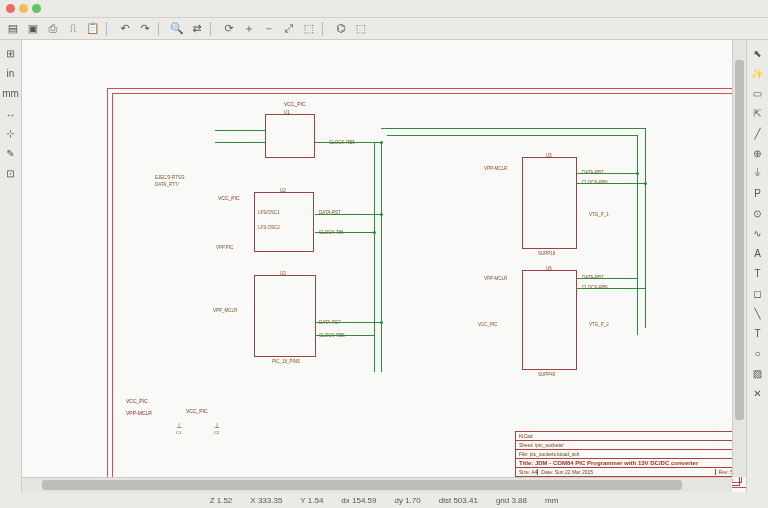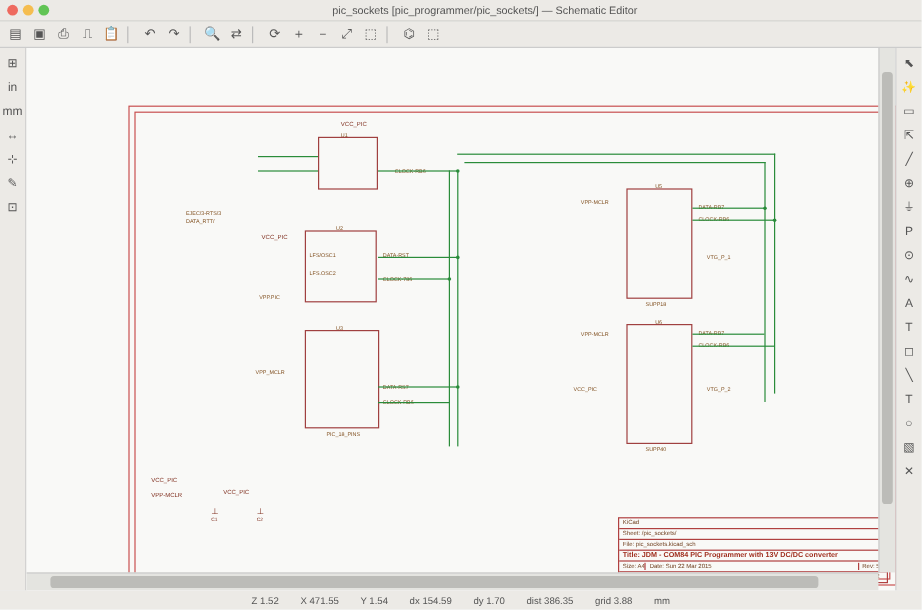"pic_sockets" div.title { html: <div>pic_sockets [pic_programmer/pic_sockets/] — Schematic Editor</div> -> none }
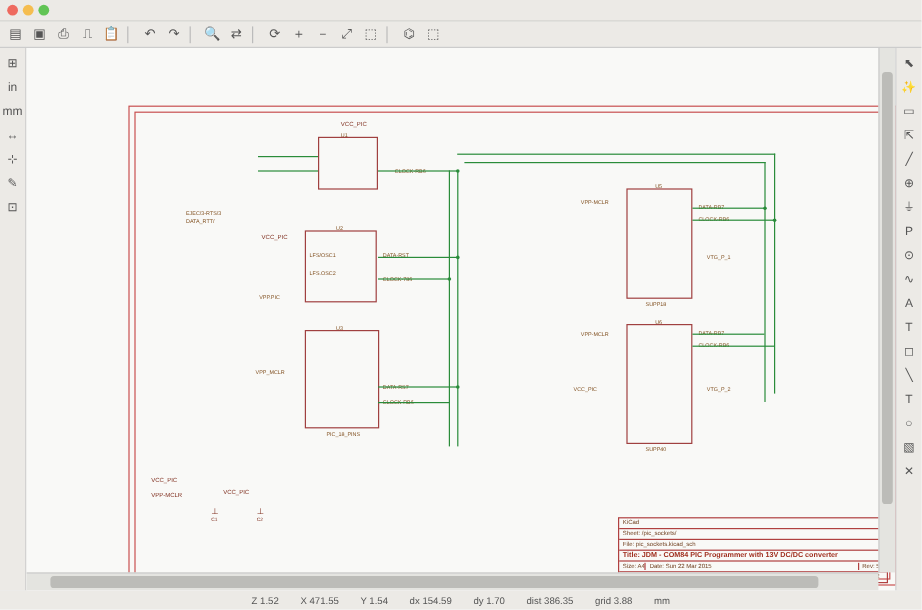"X 471.55" span { text: 471.55 -> 333.35 }
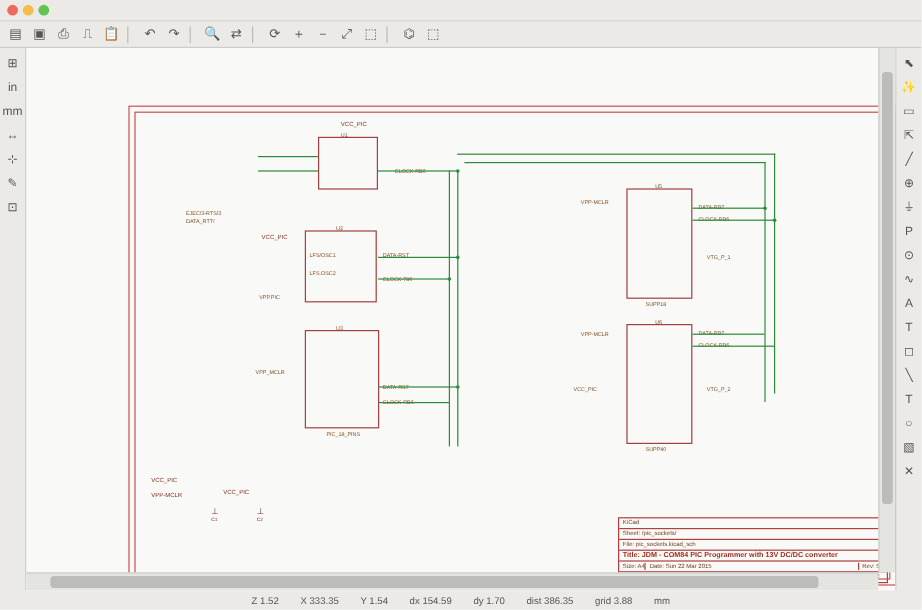"dist 386.35" span { text: 386.35 -> 503.41 }
